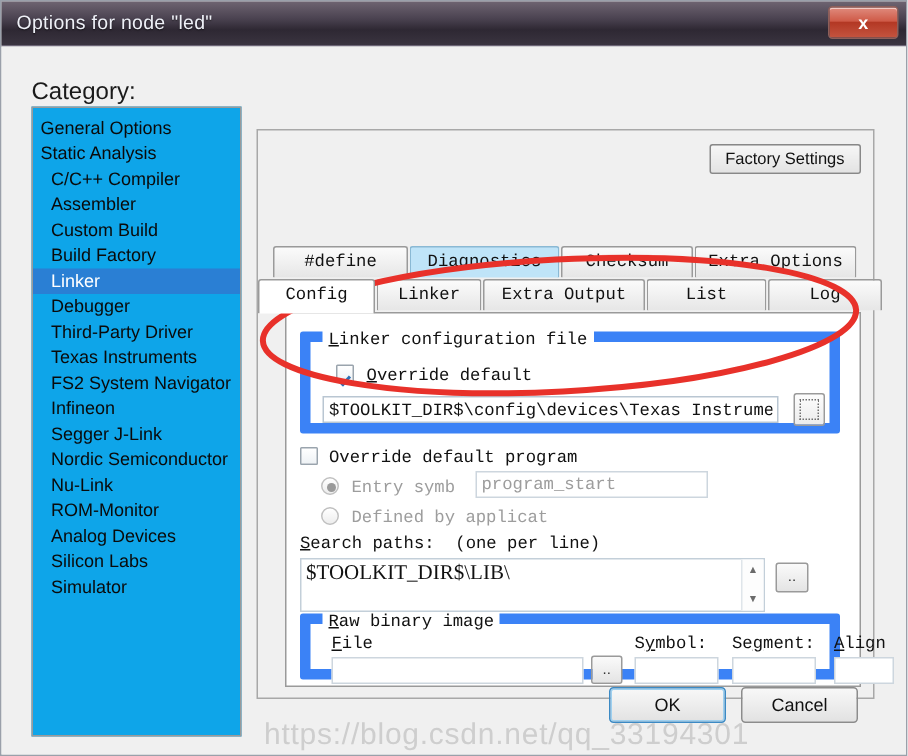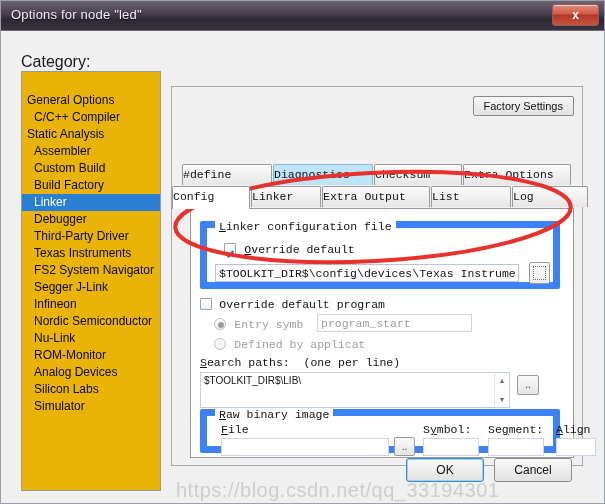"General Options" #category-list { background: #eab308 -> #0ea5e9; padding: 20px 0 0 0 -> 5px 0 0 0 }
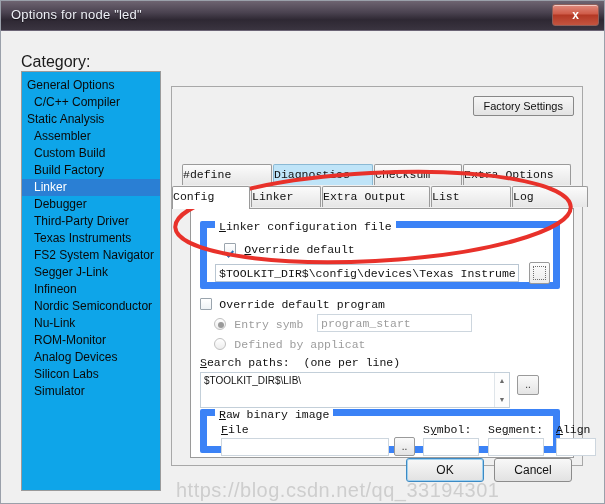"C/C++ Compiler" div.cat-item { order: before "Static Analysis" -> after "Static Analysis" }
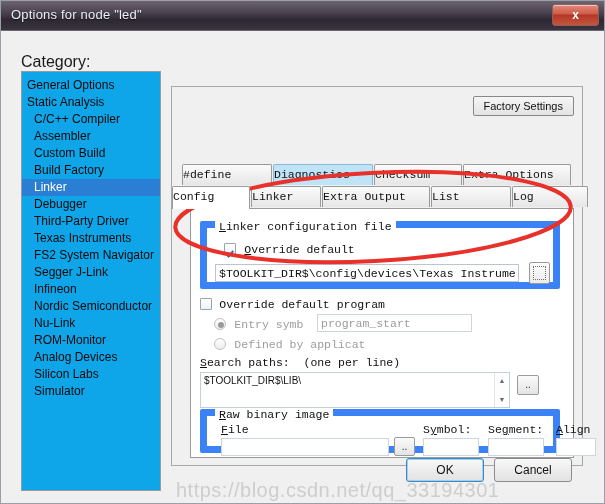"#define" .tab { text-align: none -> center }
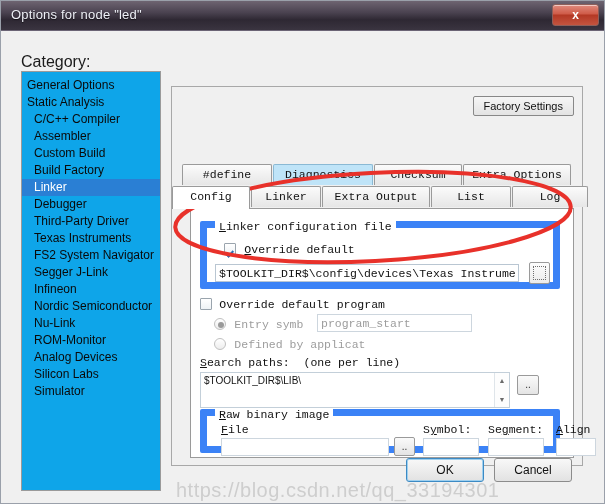"Segger J-Link" div.cat-item { order: before "Infineon" -> after "Infineon" }
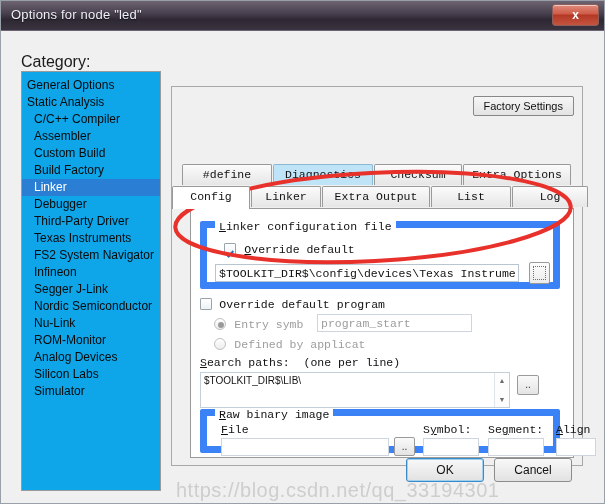"$TOOLKIT_DIR$\LIB\" #searchpaths-text { font-family: Liberation Sans, sans-serif -> Liberation Serif, serif; font-size: 10px -> 14px }
